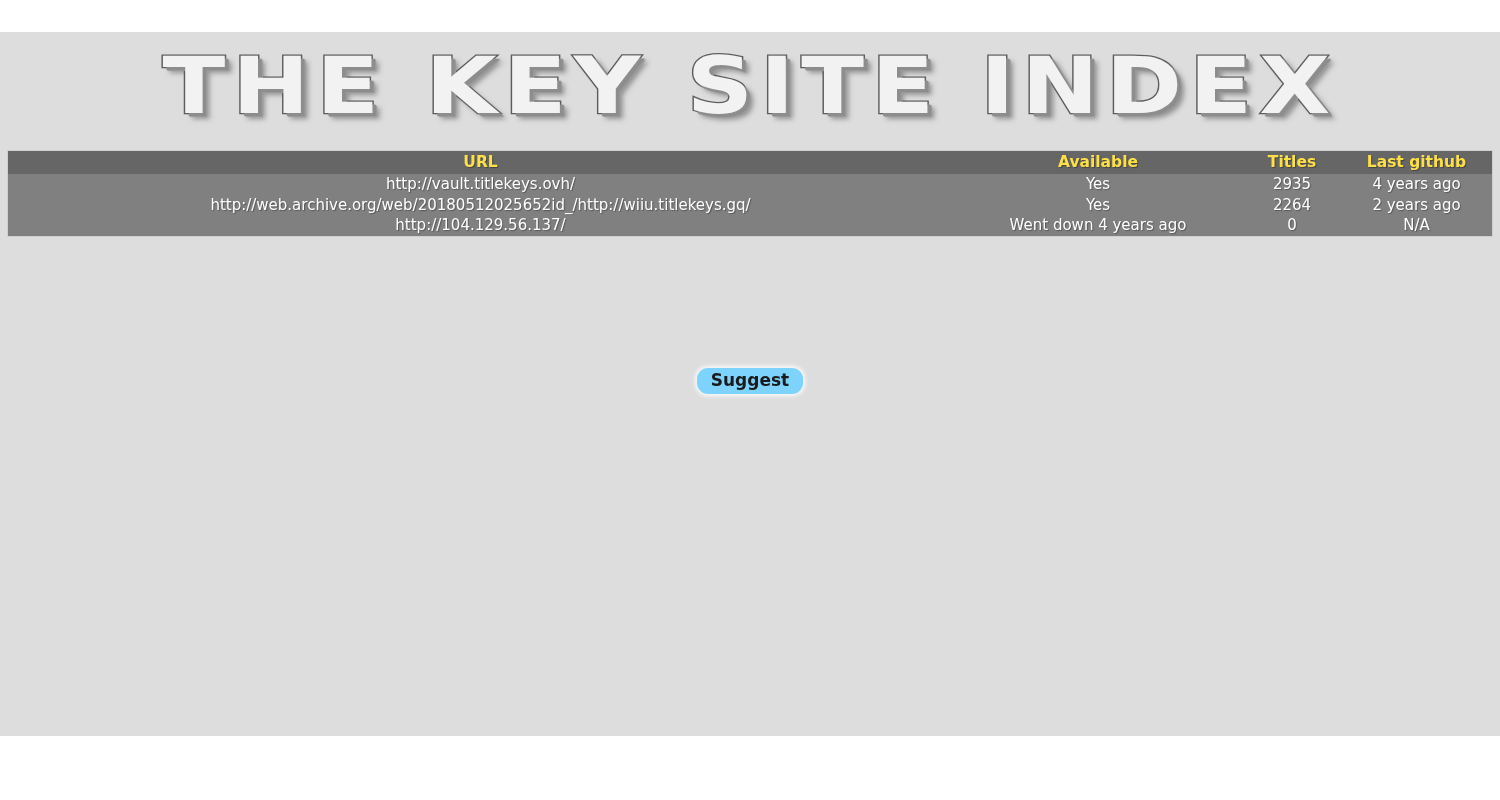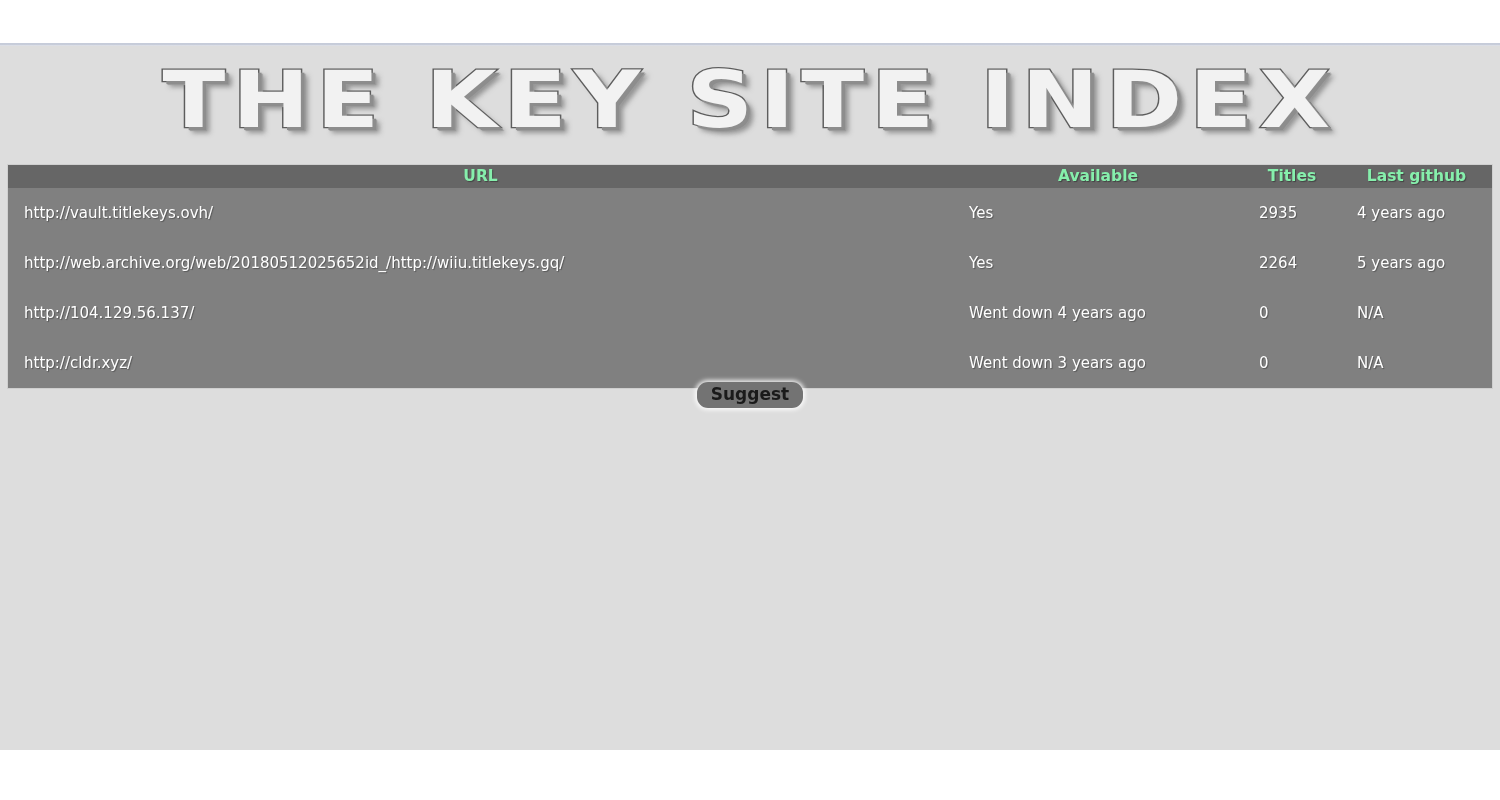"THE KEY SITE INDEX" #page { top: 46px -> 32px }
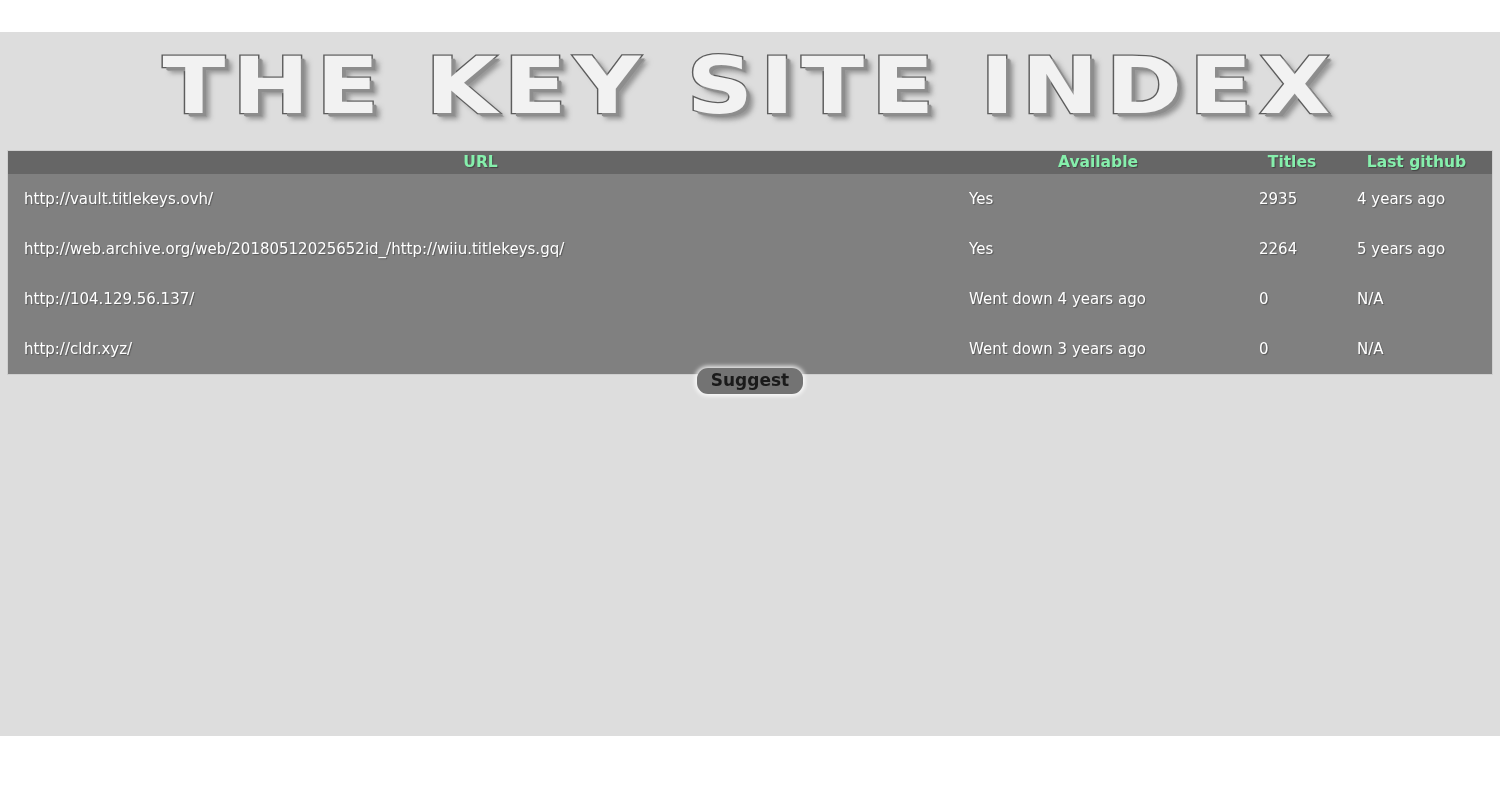"URL" #index-table thead th { color: #86efac -> #fde047 }
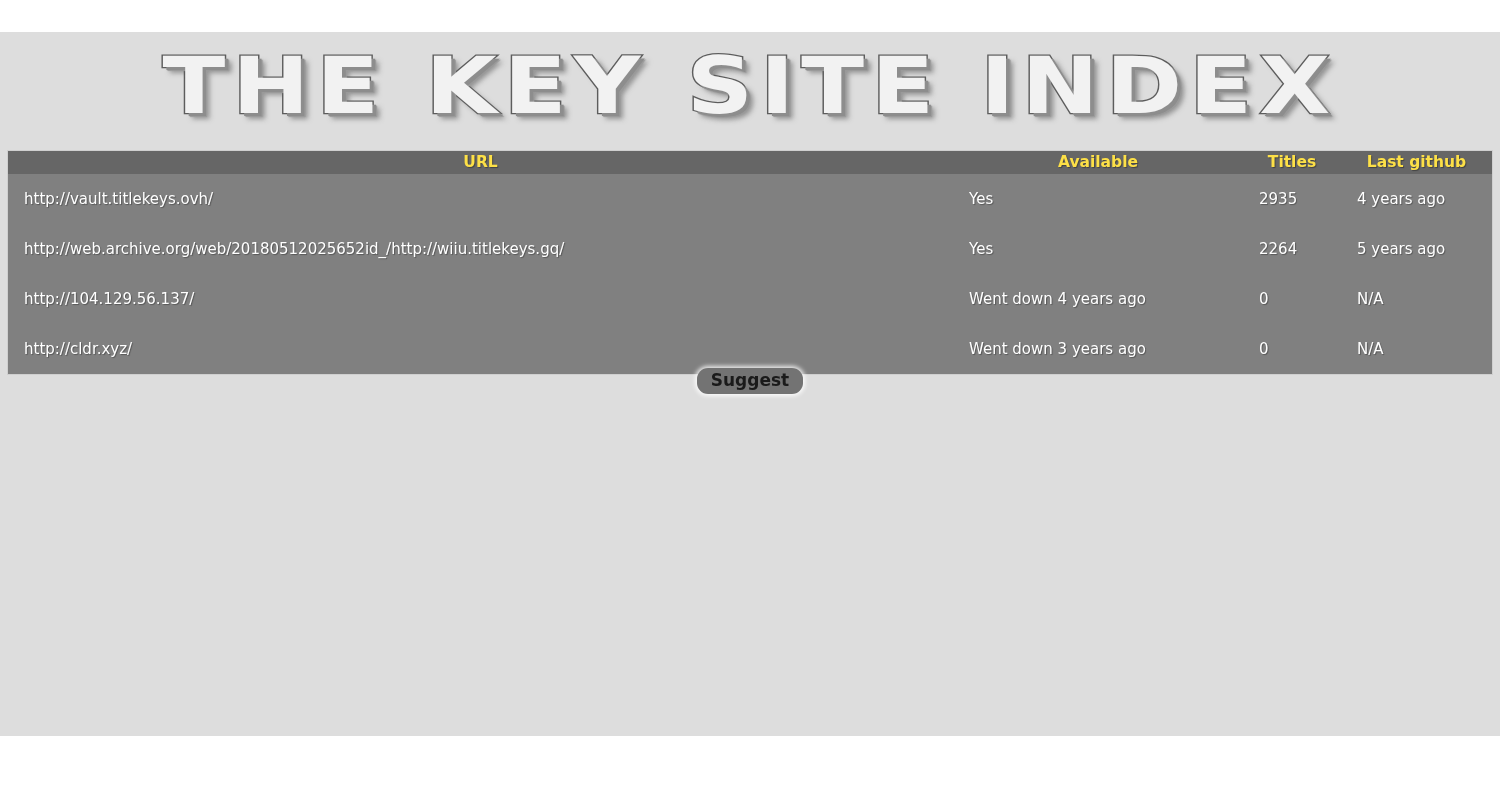"http://vault.titlekeys.ovh/" #index-table tbody td { padding: 16px -> 1px; text-align: none -> center }
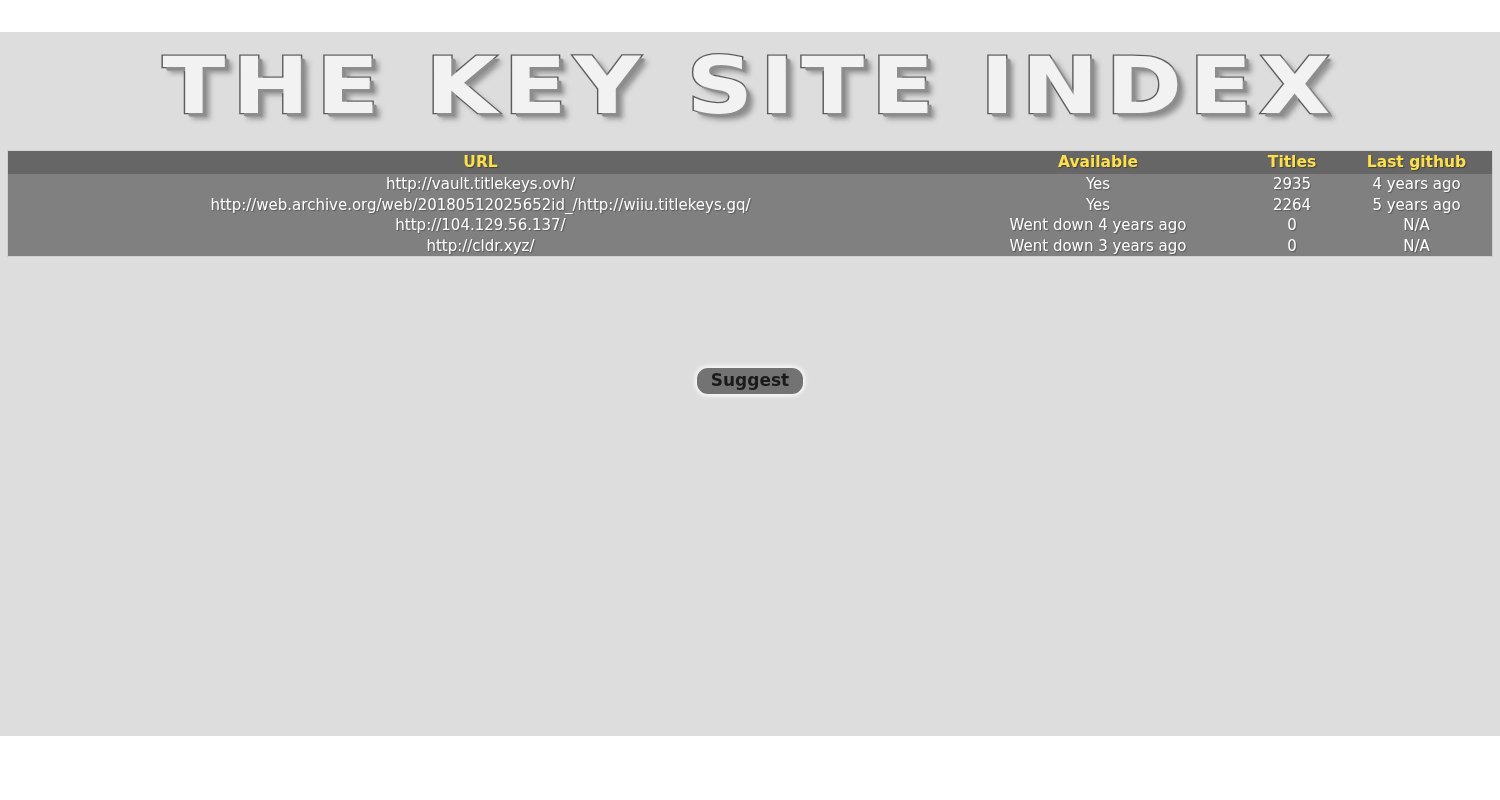"5 years ago" td { text: 5 -> 2 }
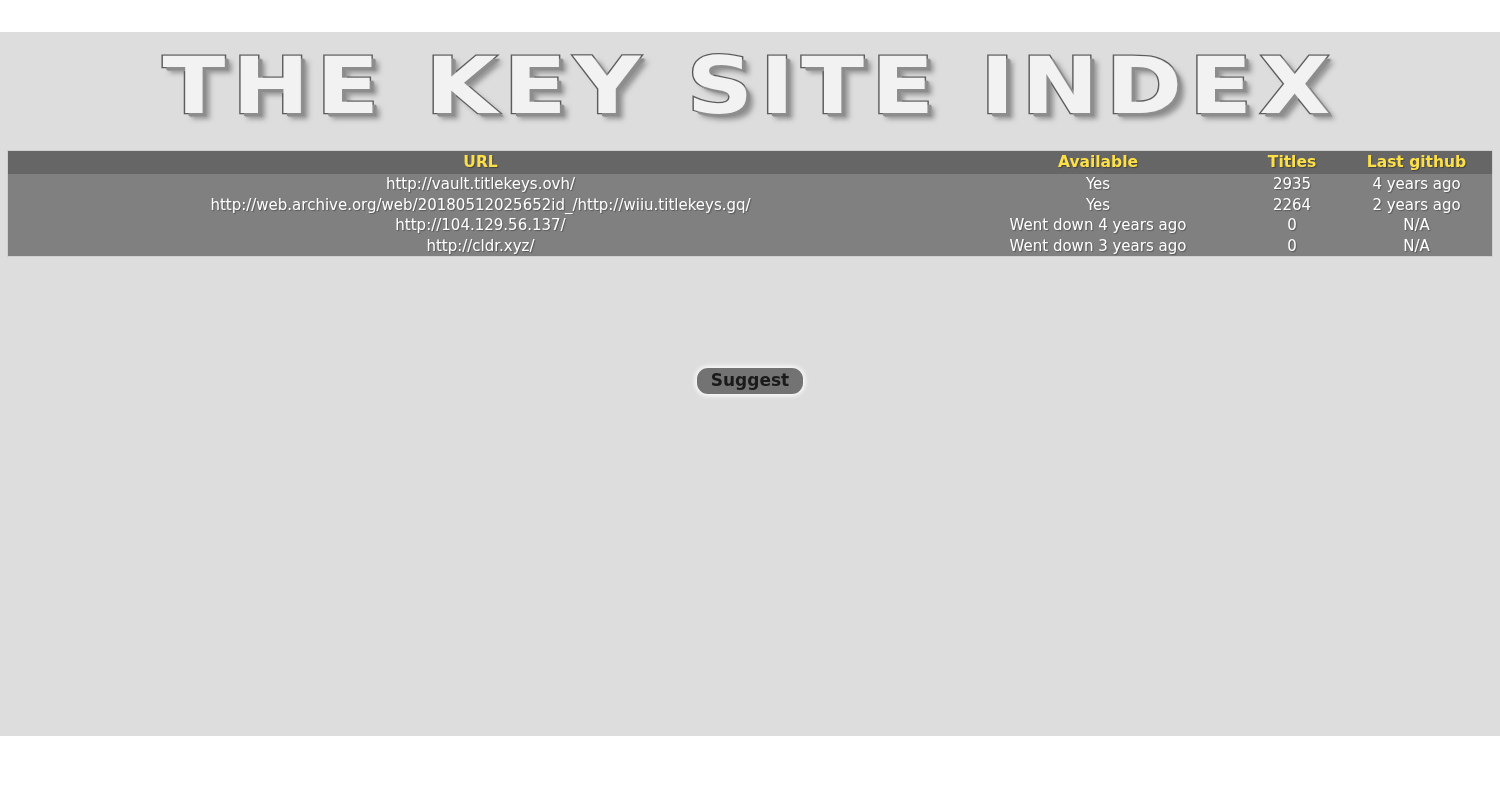"http://cldr.xyz/" tr { html: <tr> <td>http://cldr.xyz/</td> <td>Went down 3 years ago</td> <td>0</td> <td>N/A</td> </tr> -> none }
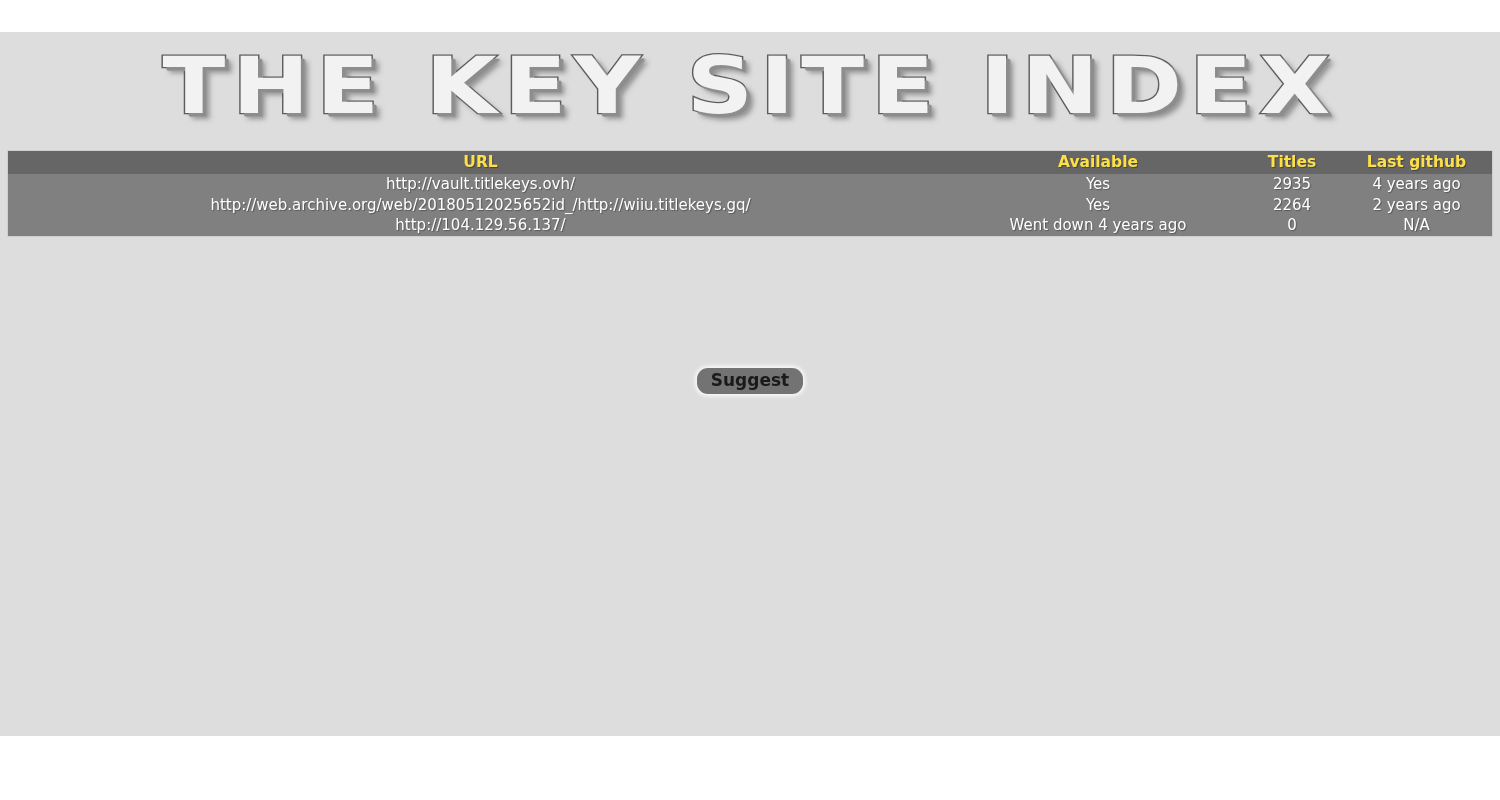"Suggest" #suggest-button { background: #737373 -> #7dd3fc }
